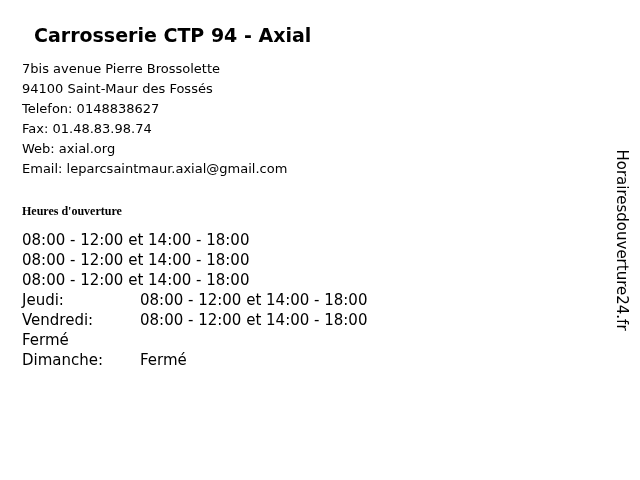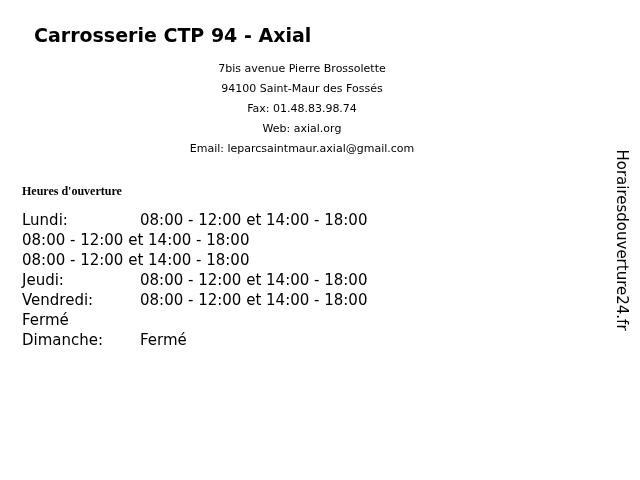"7bis avenue Pierre Brossolette" .info { font-size: 11px -> 13px; text-align: center -> none }
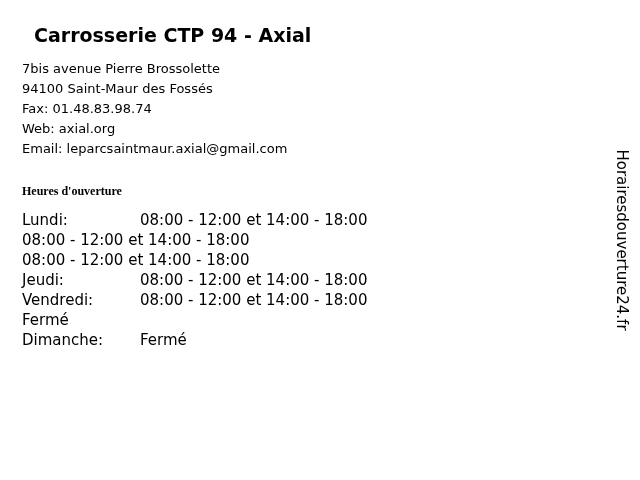"Telefon: 0148838627" div.info-line { html: none -> <div>Telefon: 0148838627</div> }
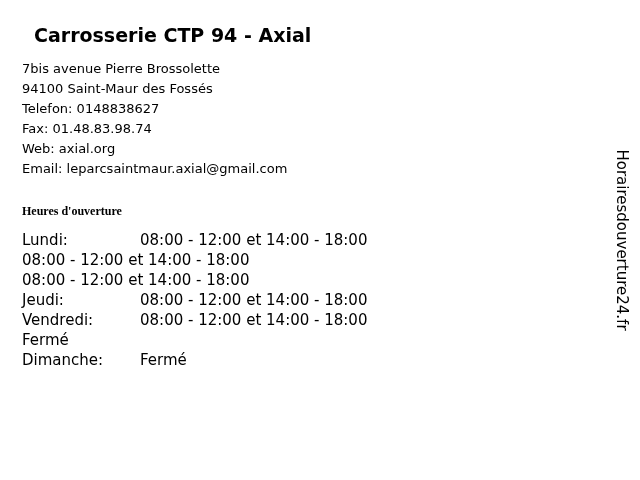"Lundi:" div.day-cell { html: <div>Lundi:</div> -> none }
